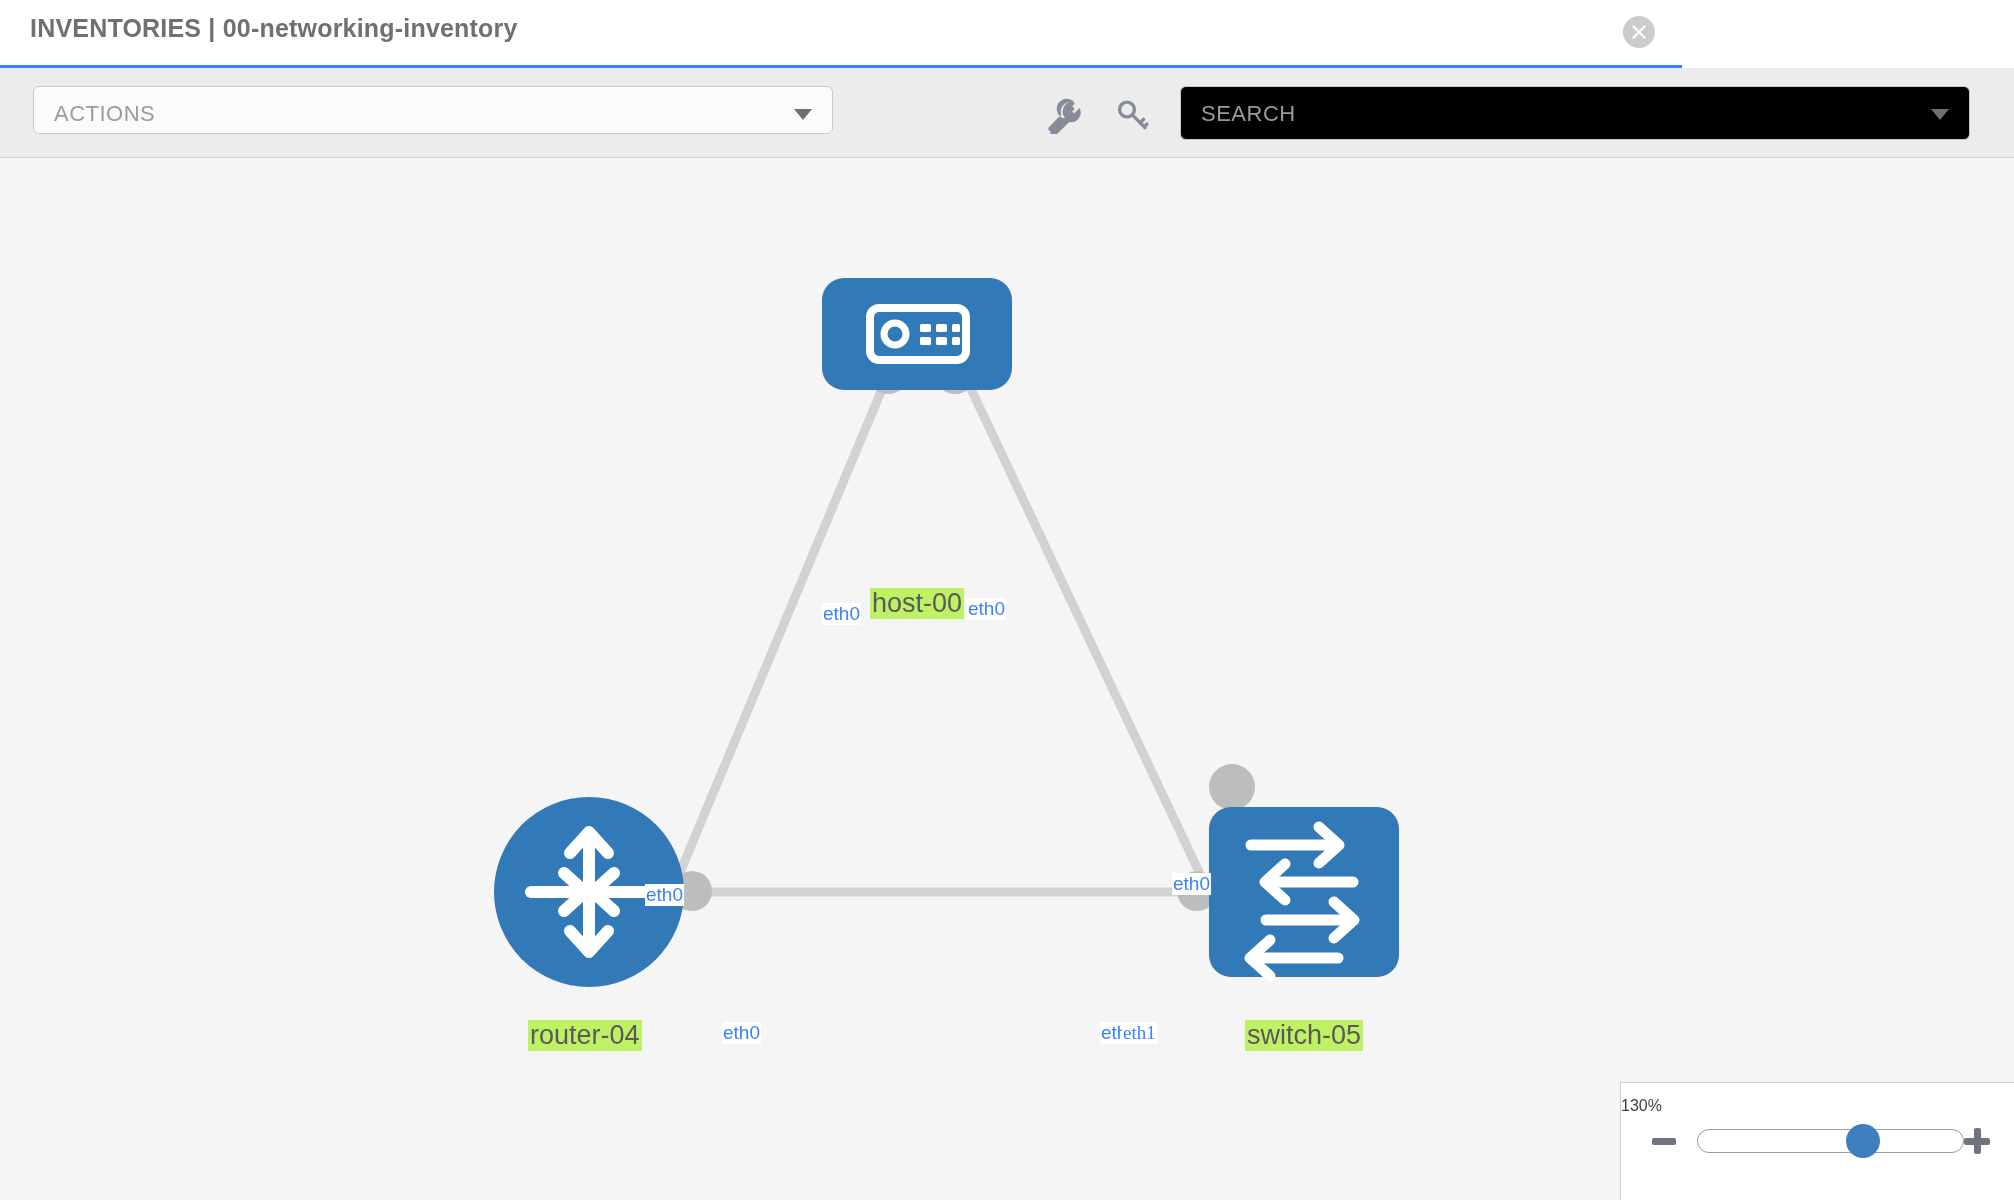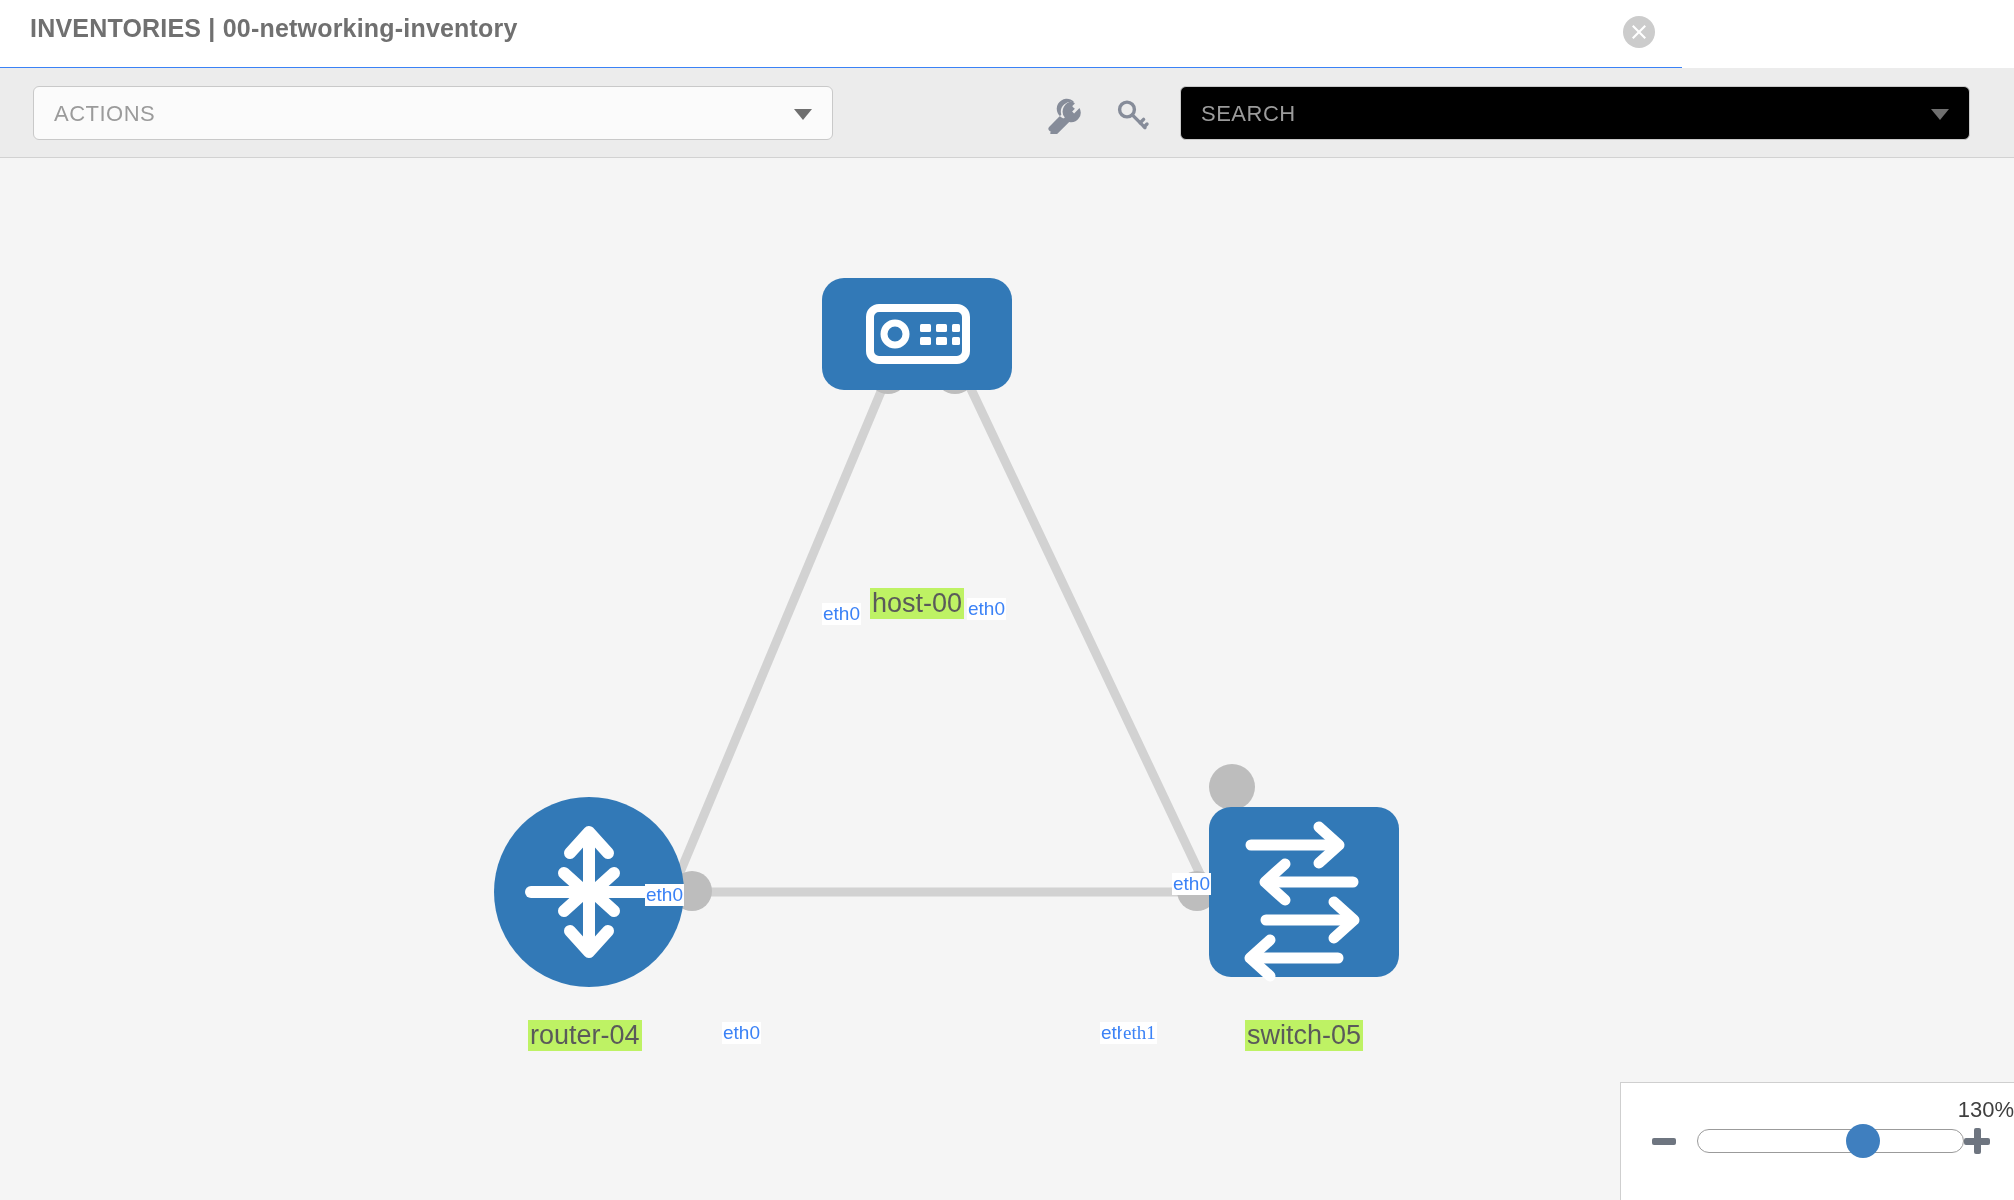"INVENTORIES | 00-networking-inventory" .header { border-bottom: 1px solid #3b82f6 -> 3px solid #3b82f6 }
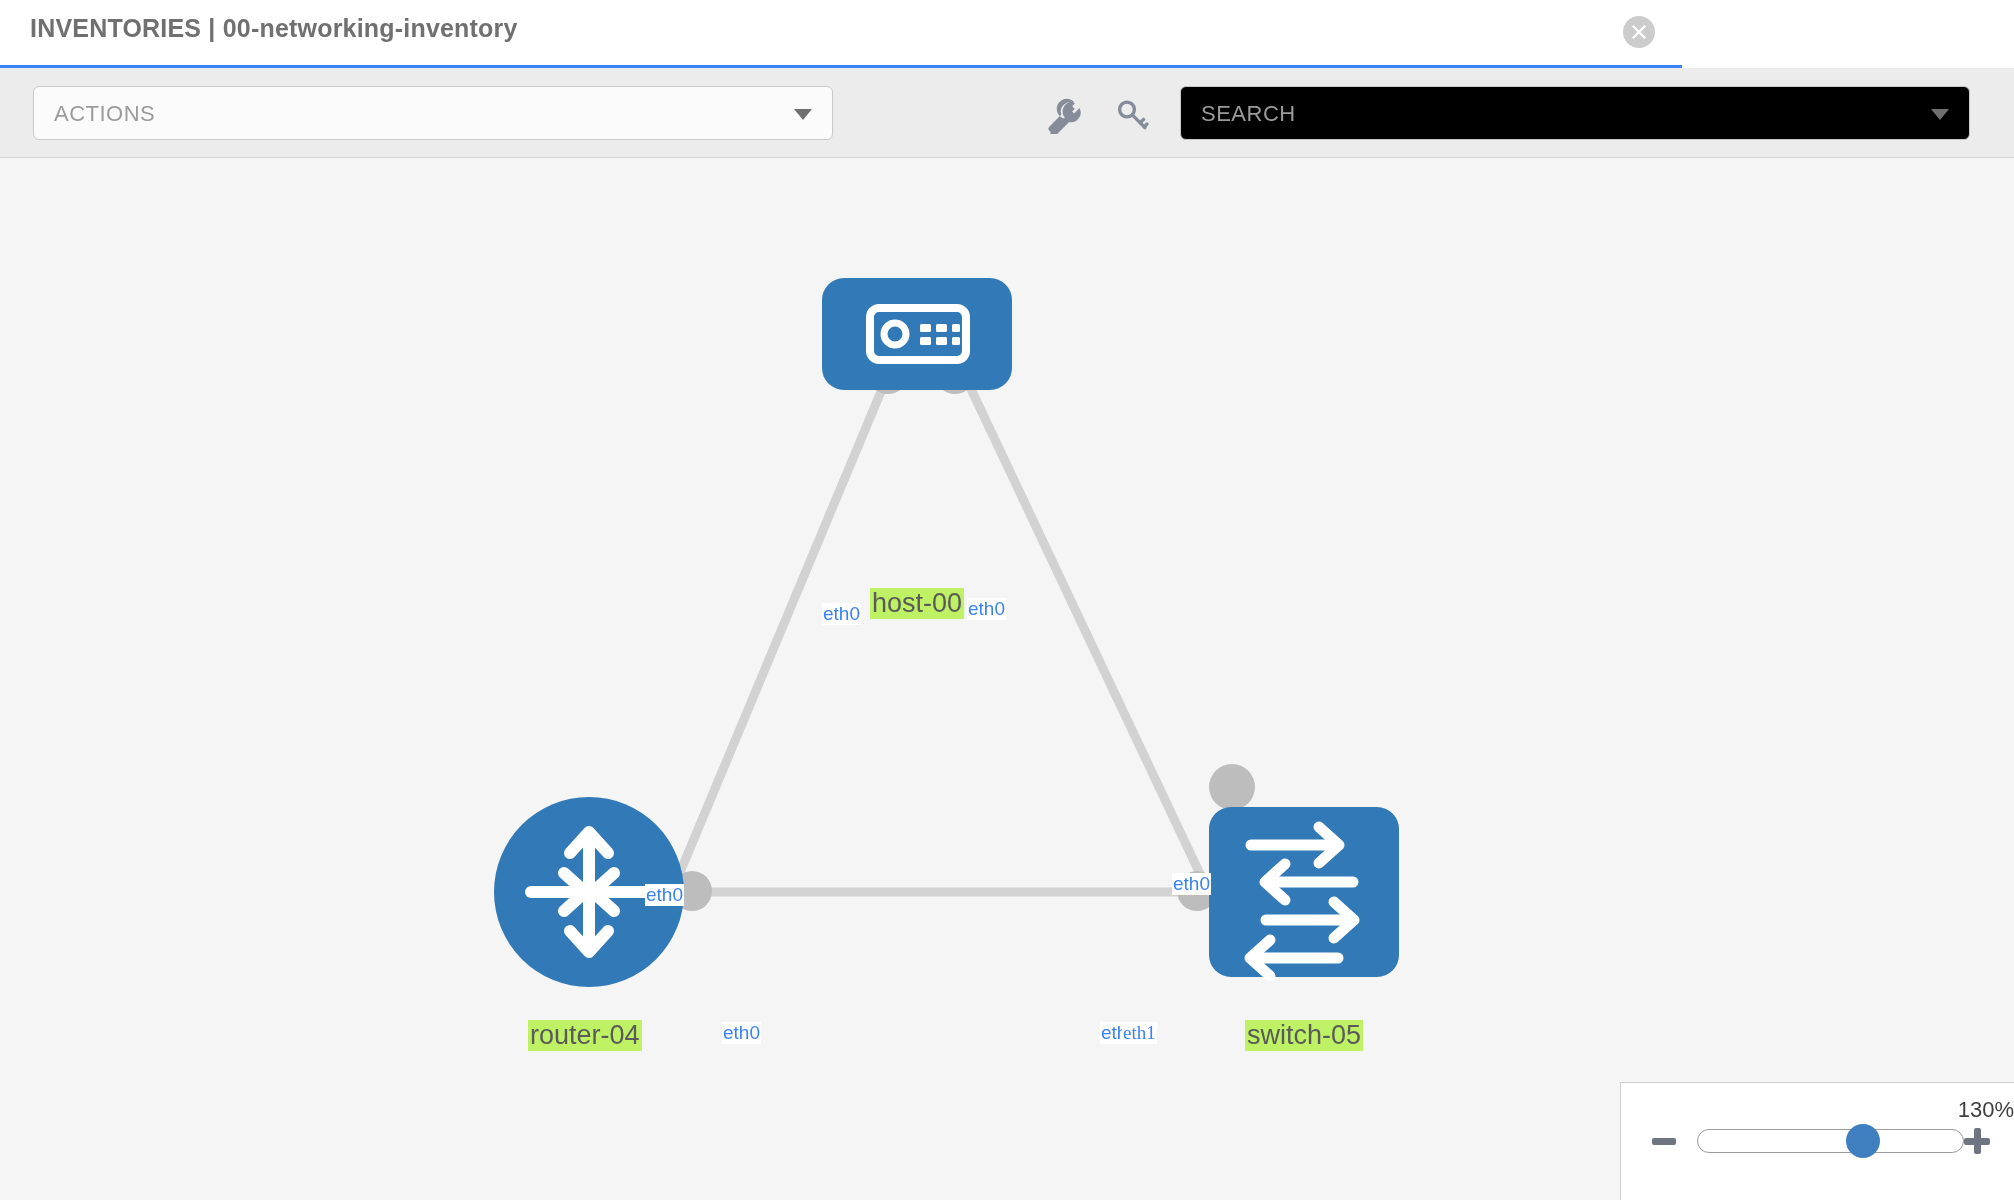"ACTIONS" .actions-select { height: 54px -> 48px }
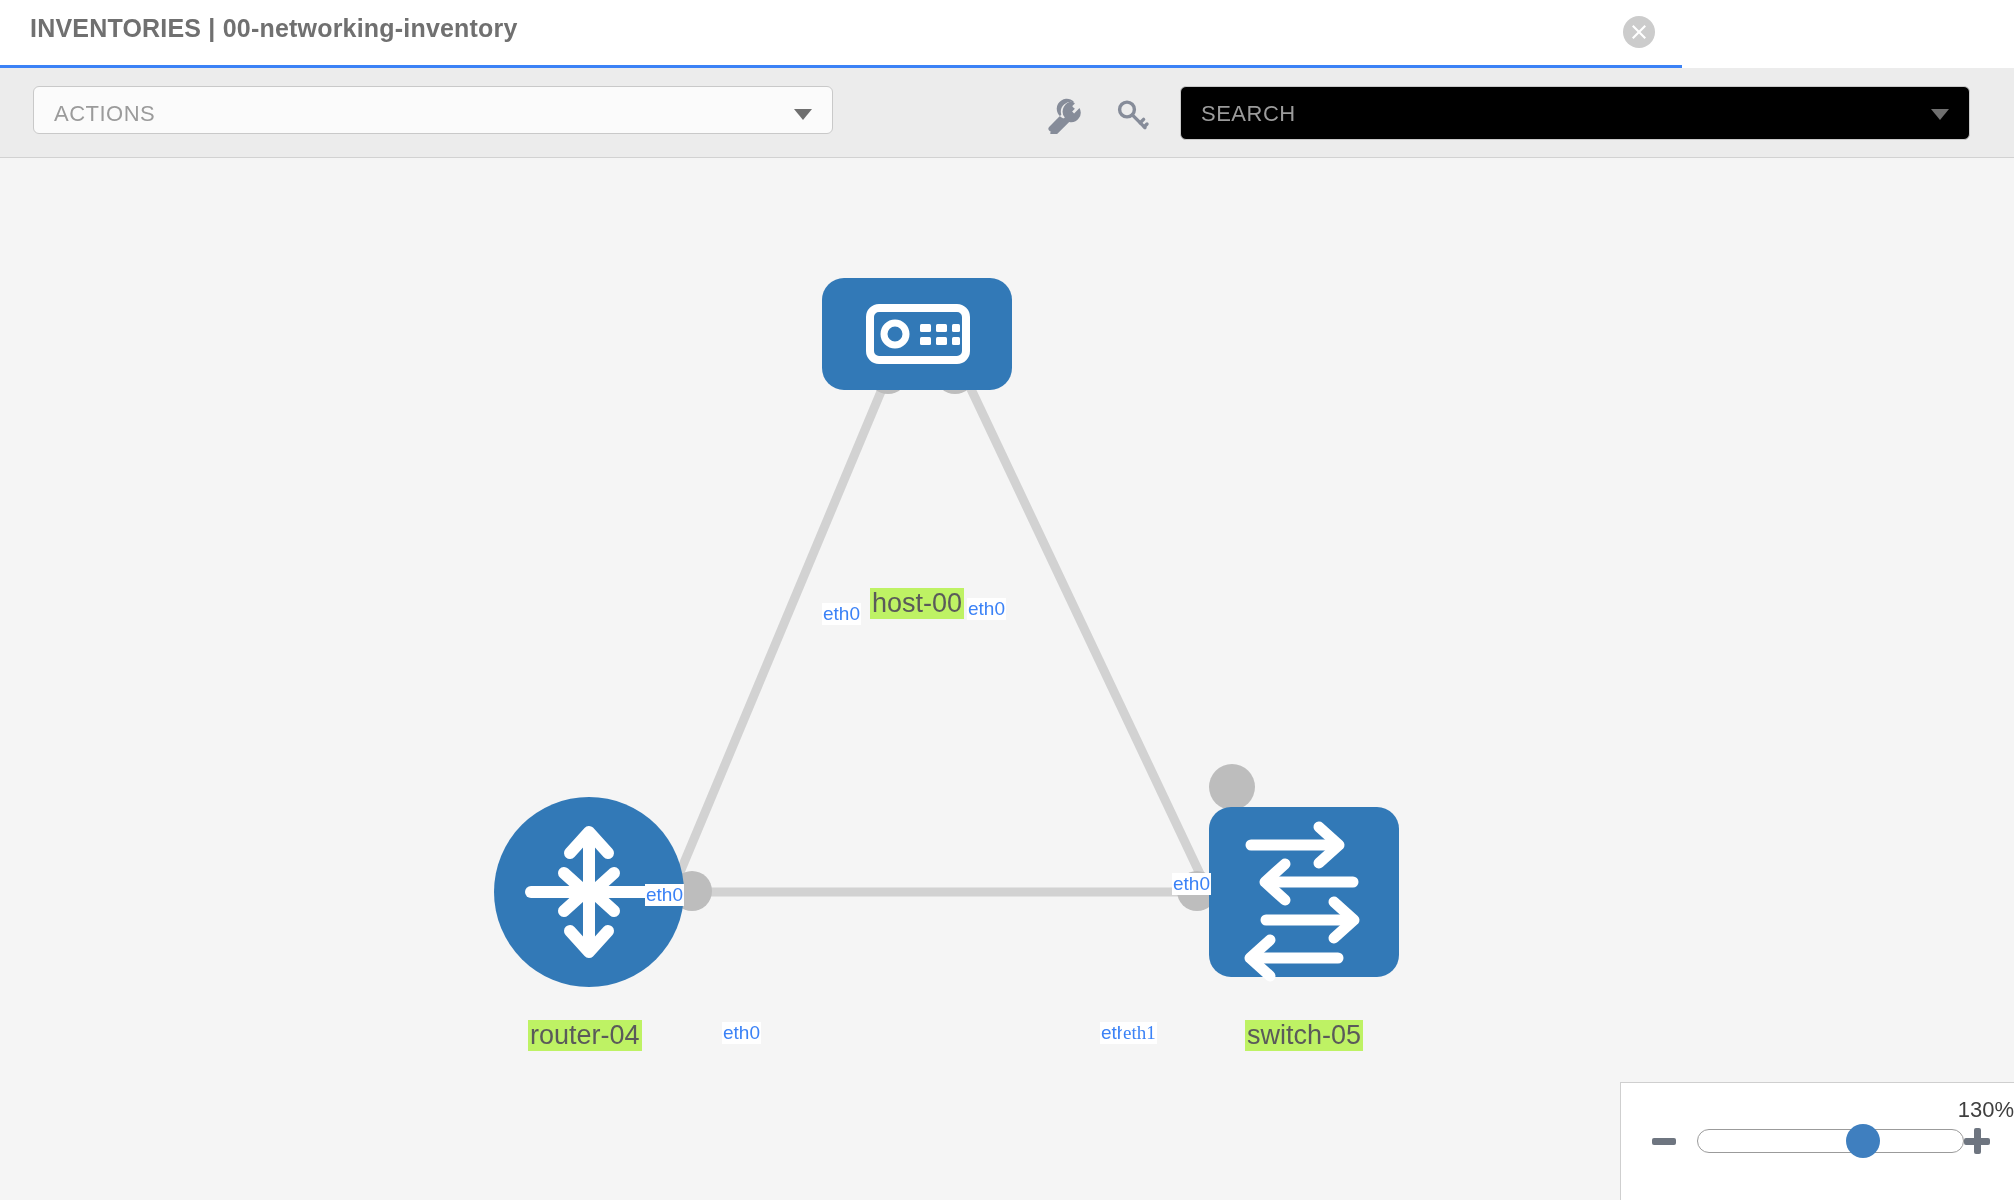"130%" .zoom-value { font-size: 22px -> 16px; text-align: right -> left }
